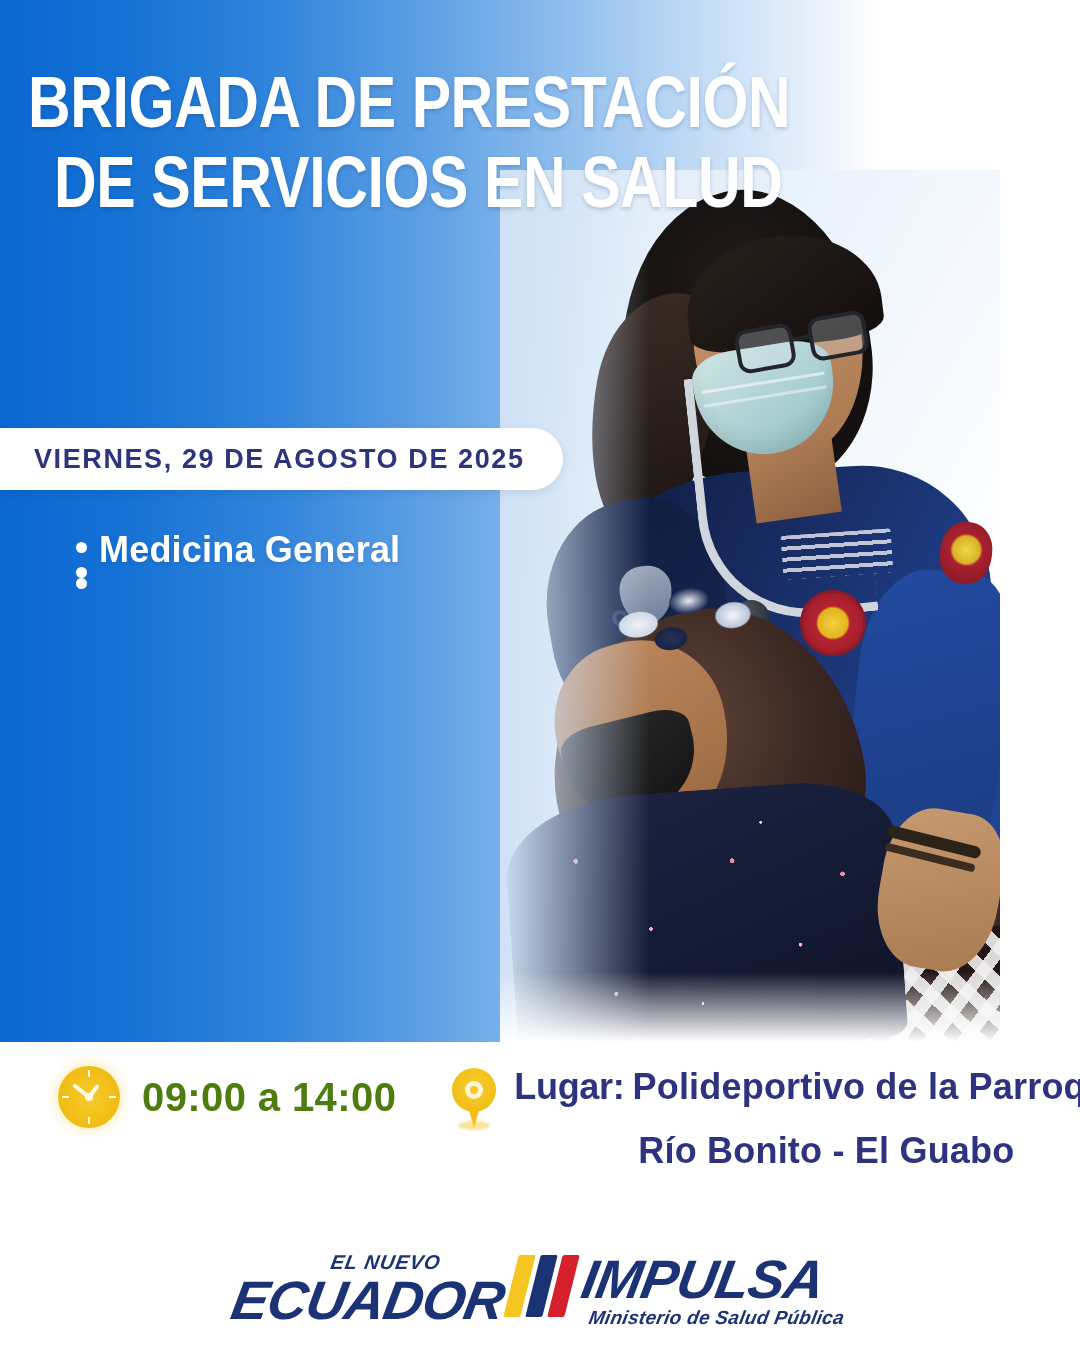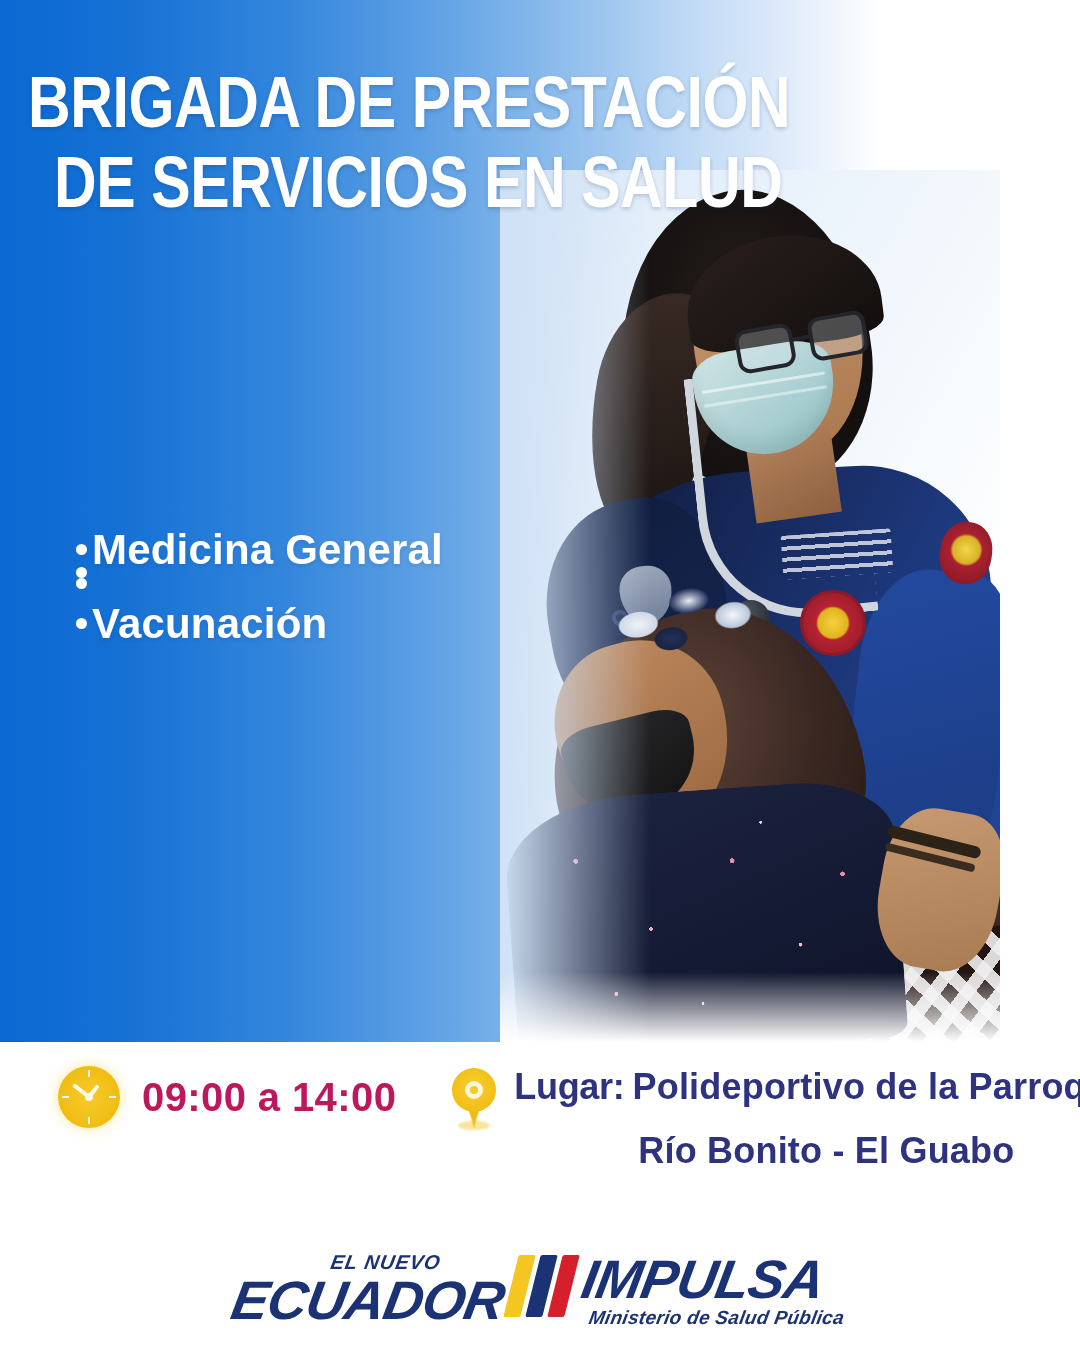"VIERNES, 29 DE AGOSTO DE" div.date-pill { html: none -> <div> <span>VIERNES, 29 DE AGOSTO DE 2025</span> </div> }
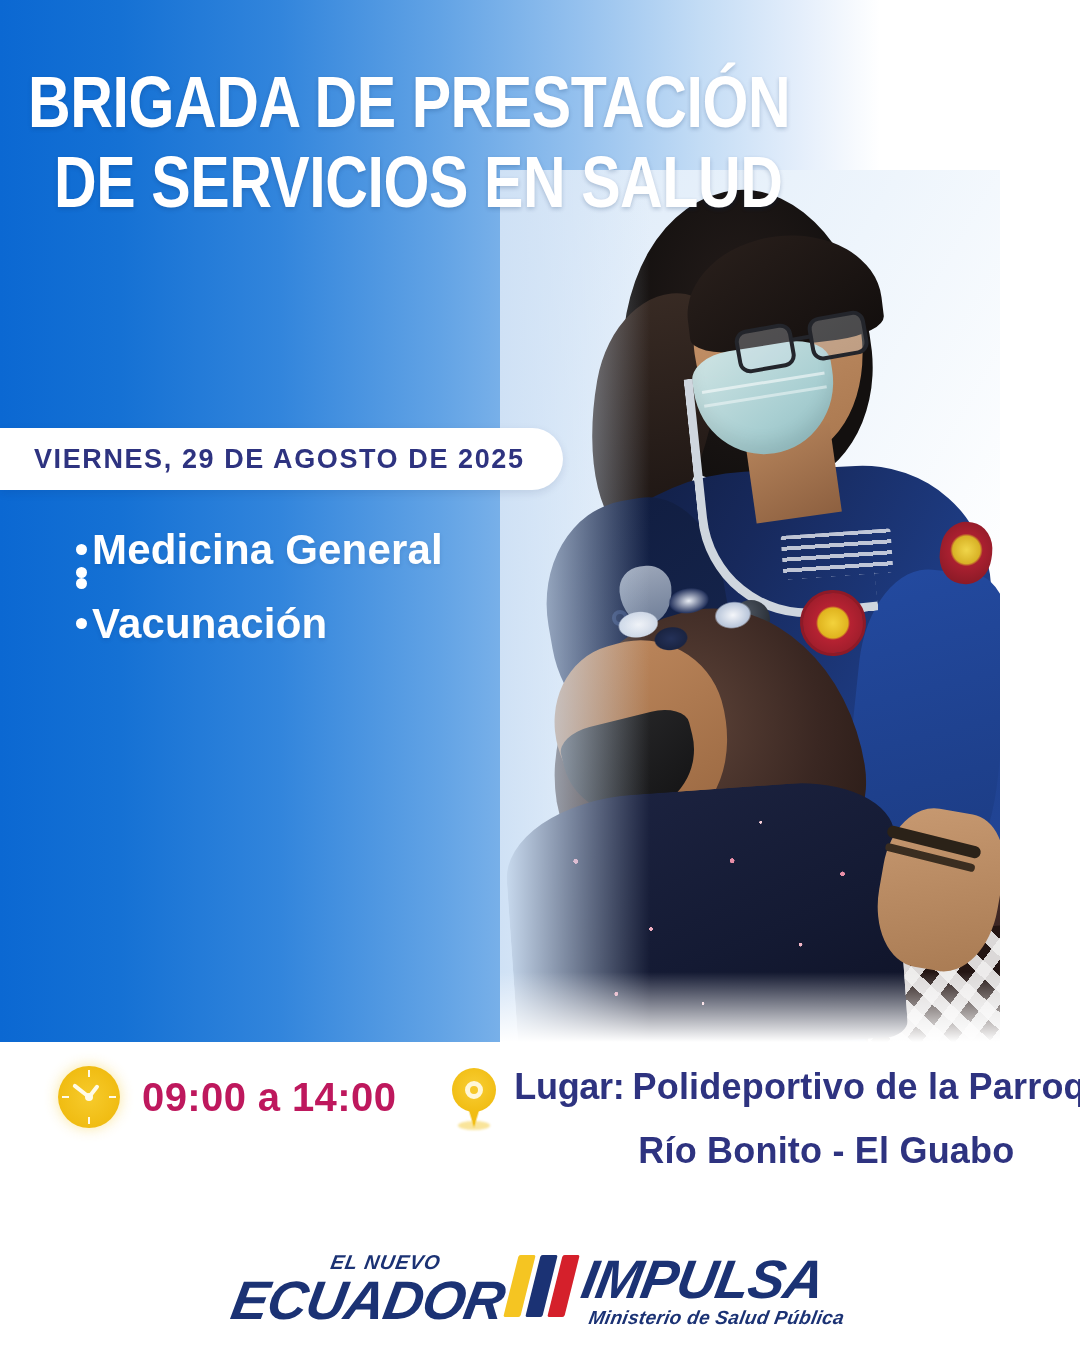"Medicina General" .svc { font-size: 42px -> 36px; gap: 5px -> 12px }
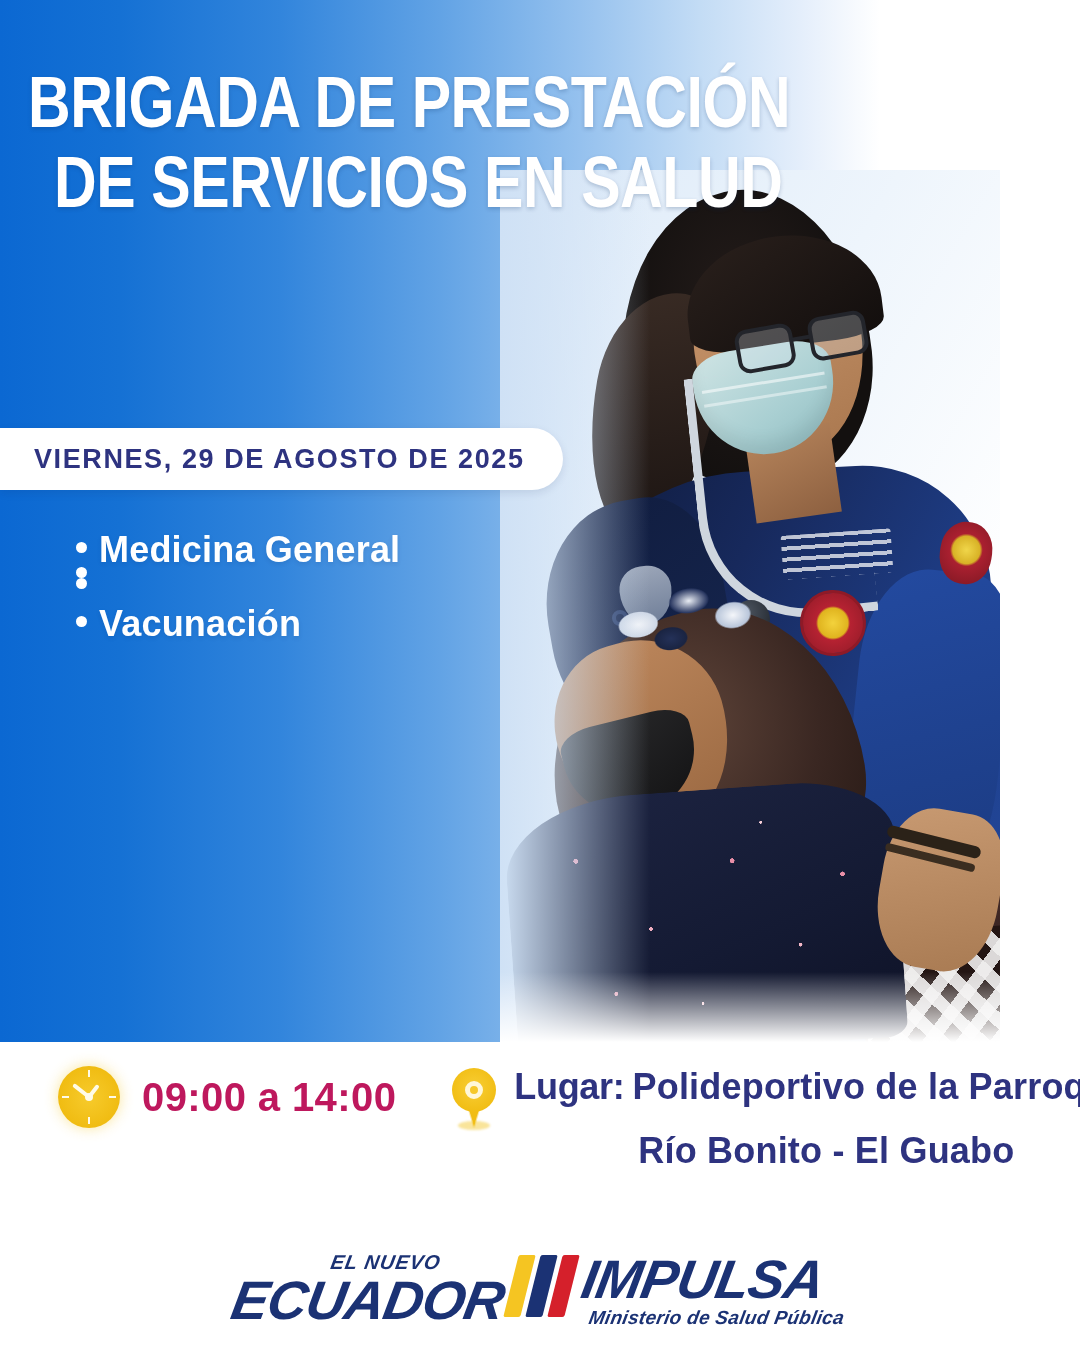"Vacunación" div.svc { html: <div> <span></span> <span>Vacunación</span> </div> -> none }
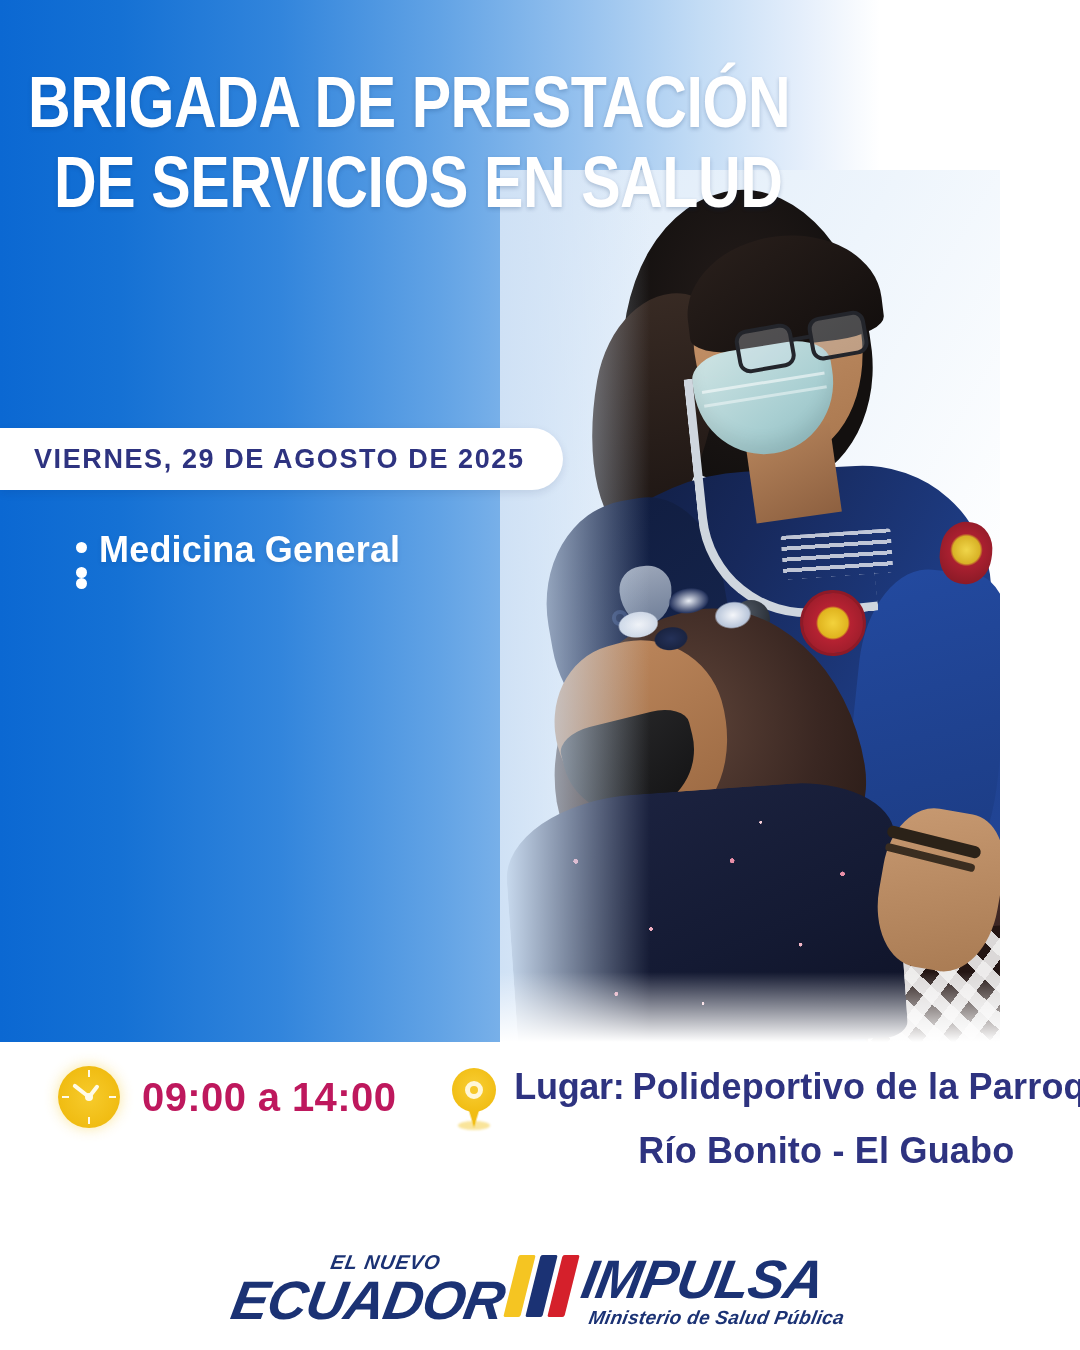"09:00 a 14:00" .time-text { color: #be185d -> #4d7c0f }
